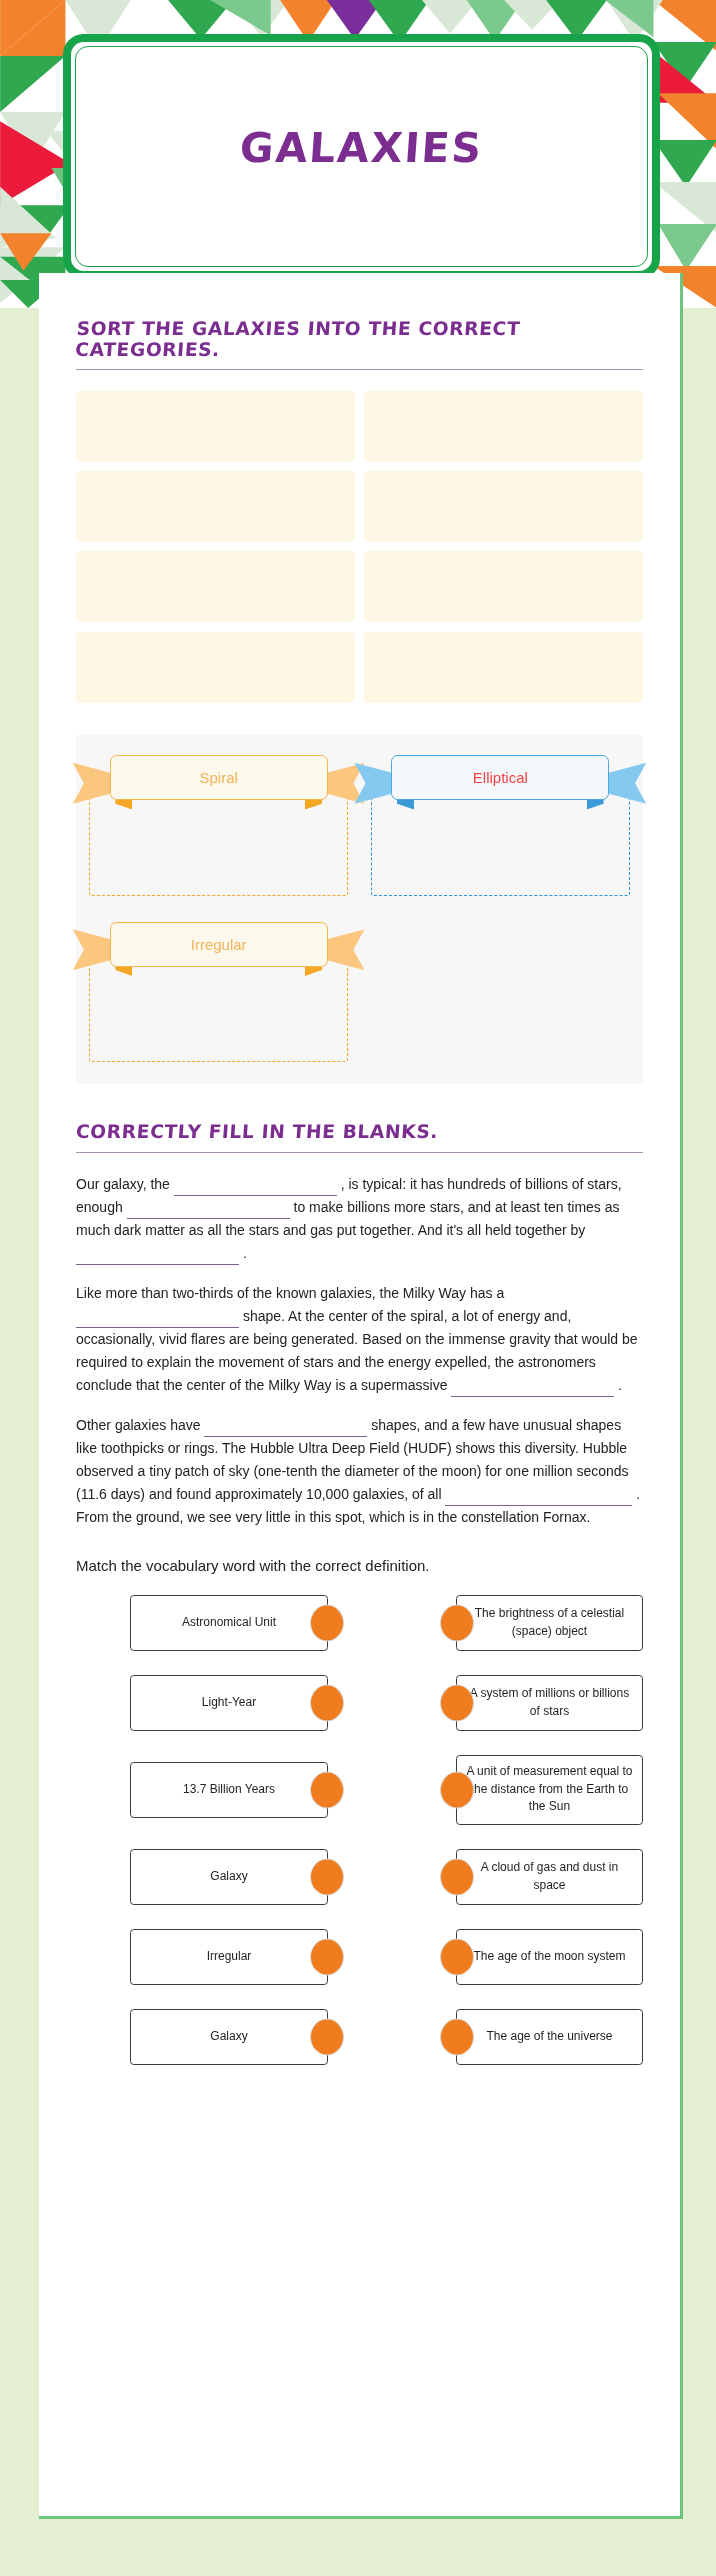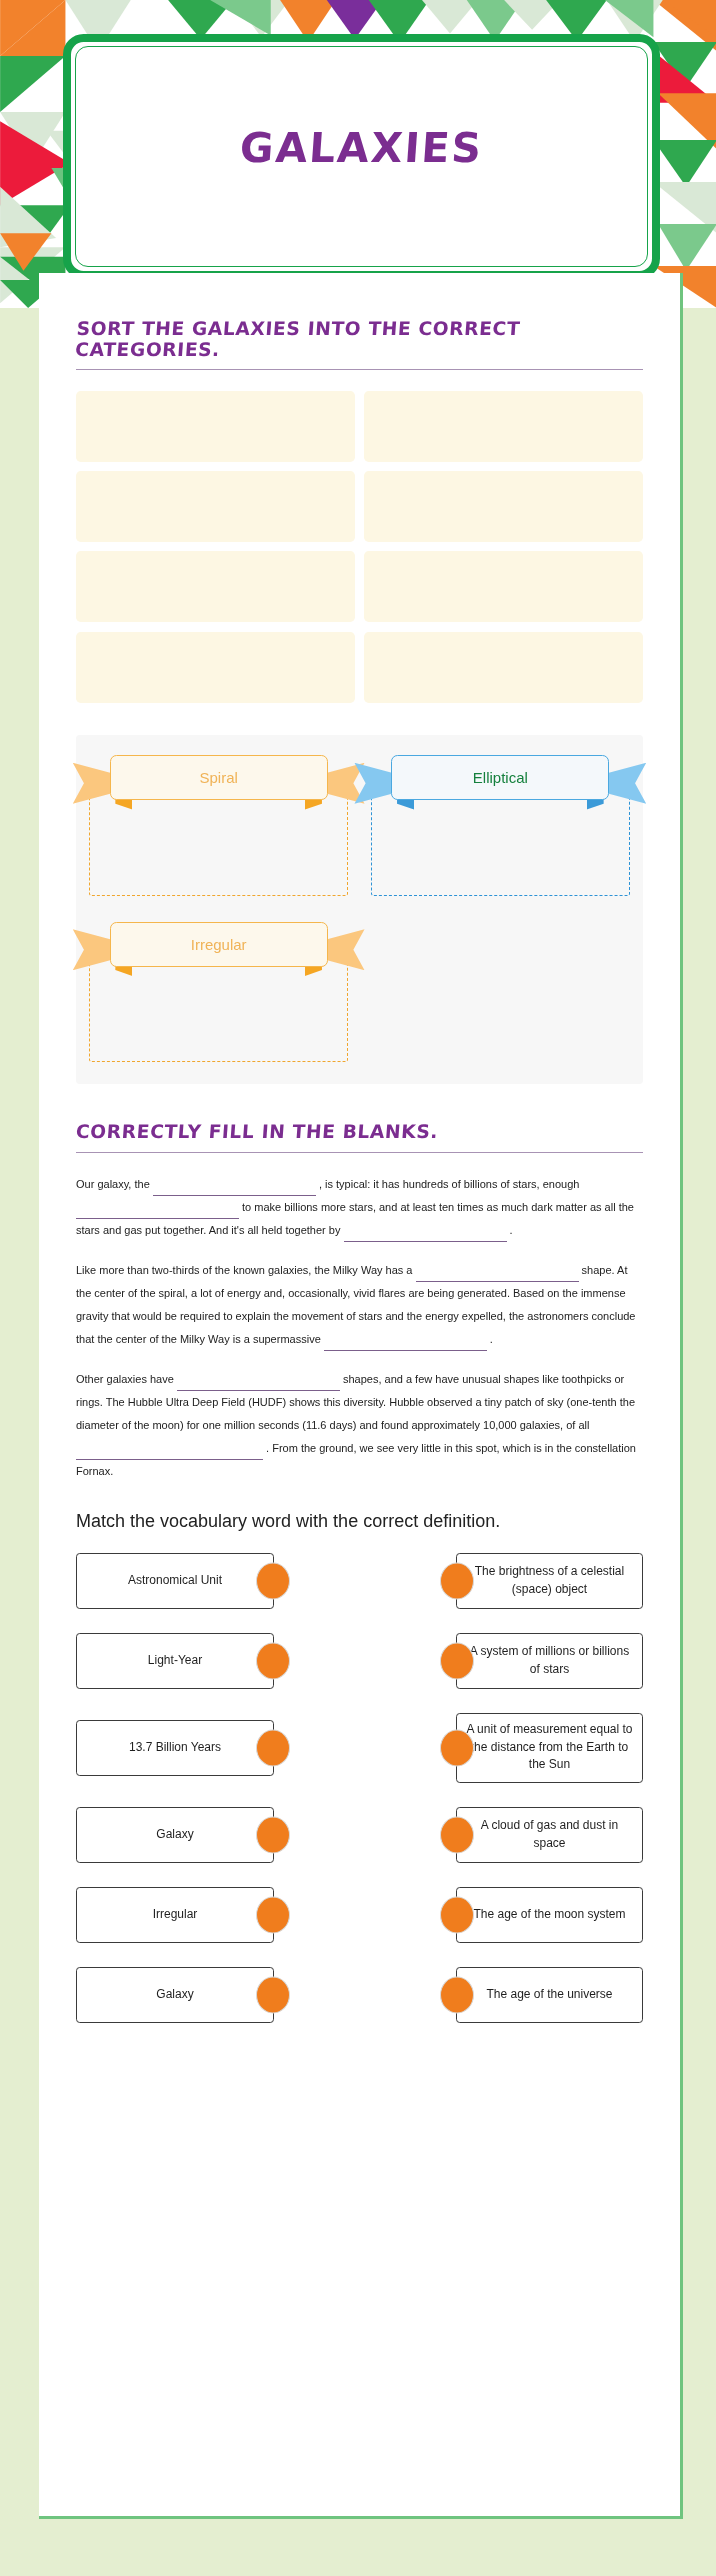"Elliptical" .blue .plate { color: #15803d -> #ef4444 }
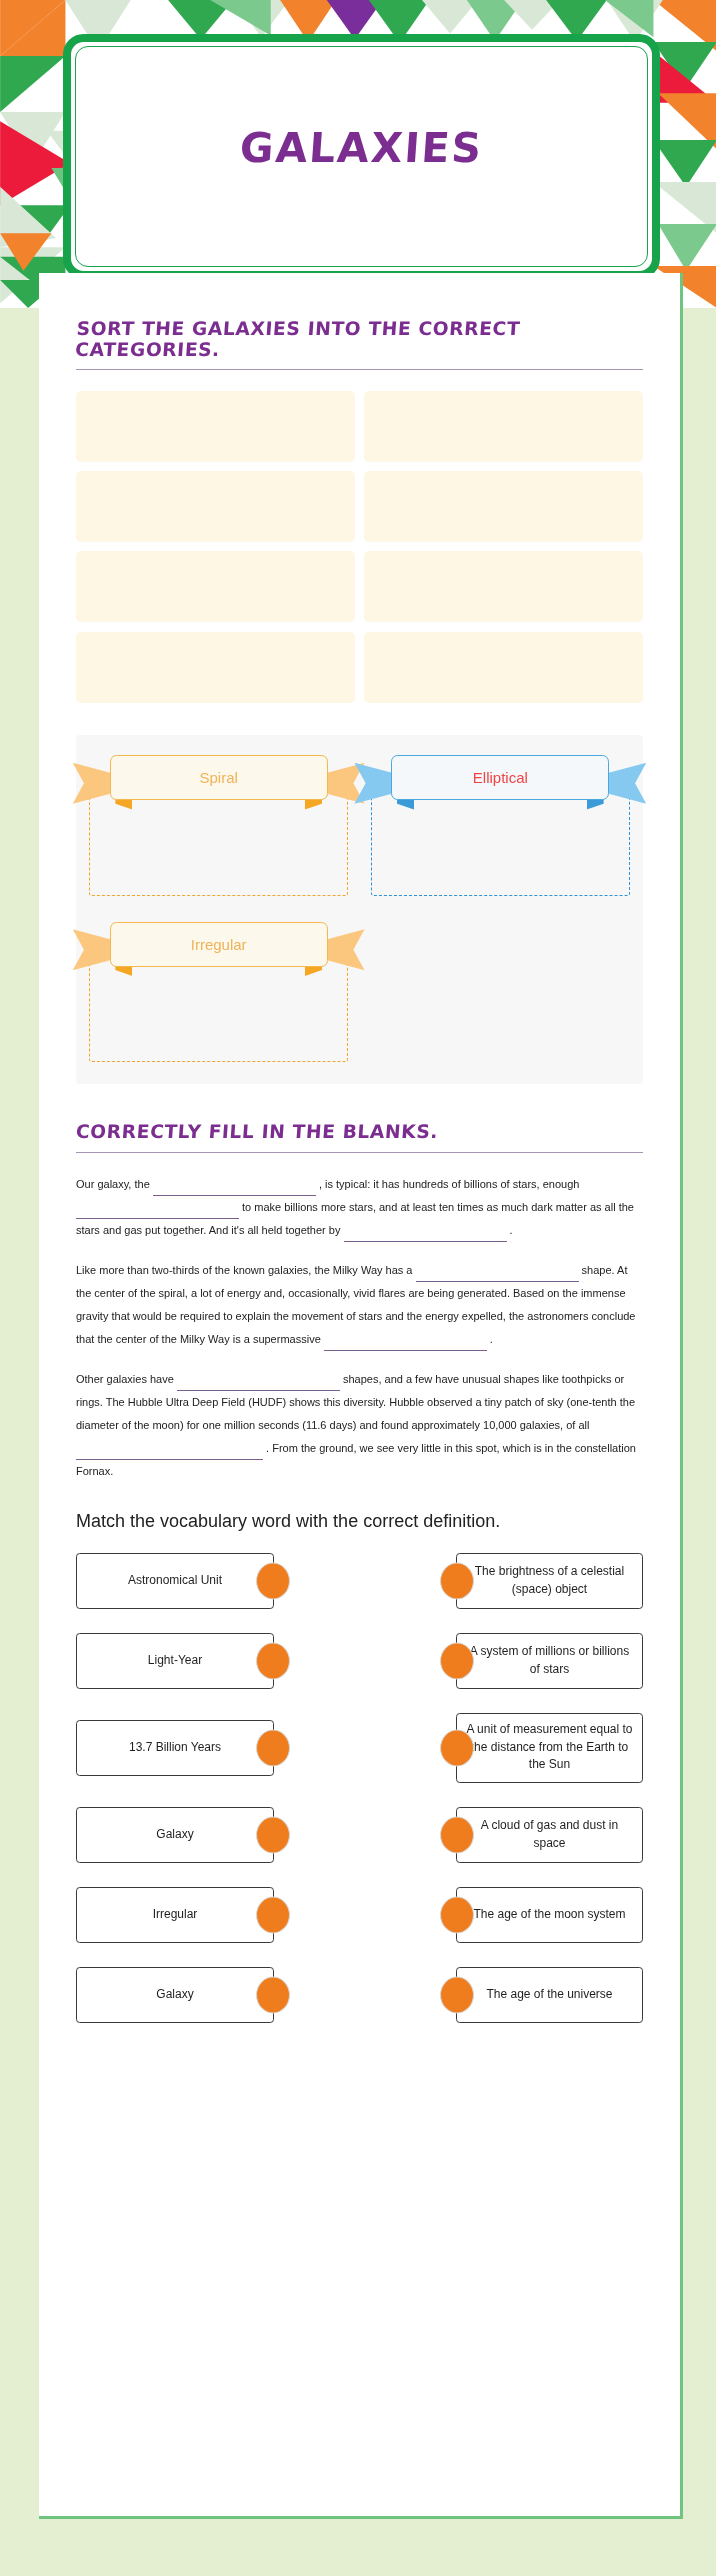"Our galaxy, the , is" .para { font-size: 11px -> 14px }
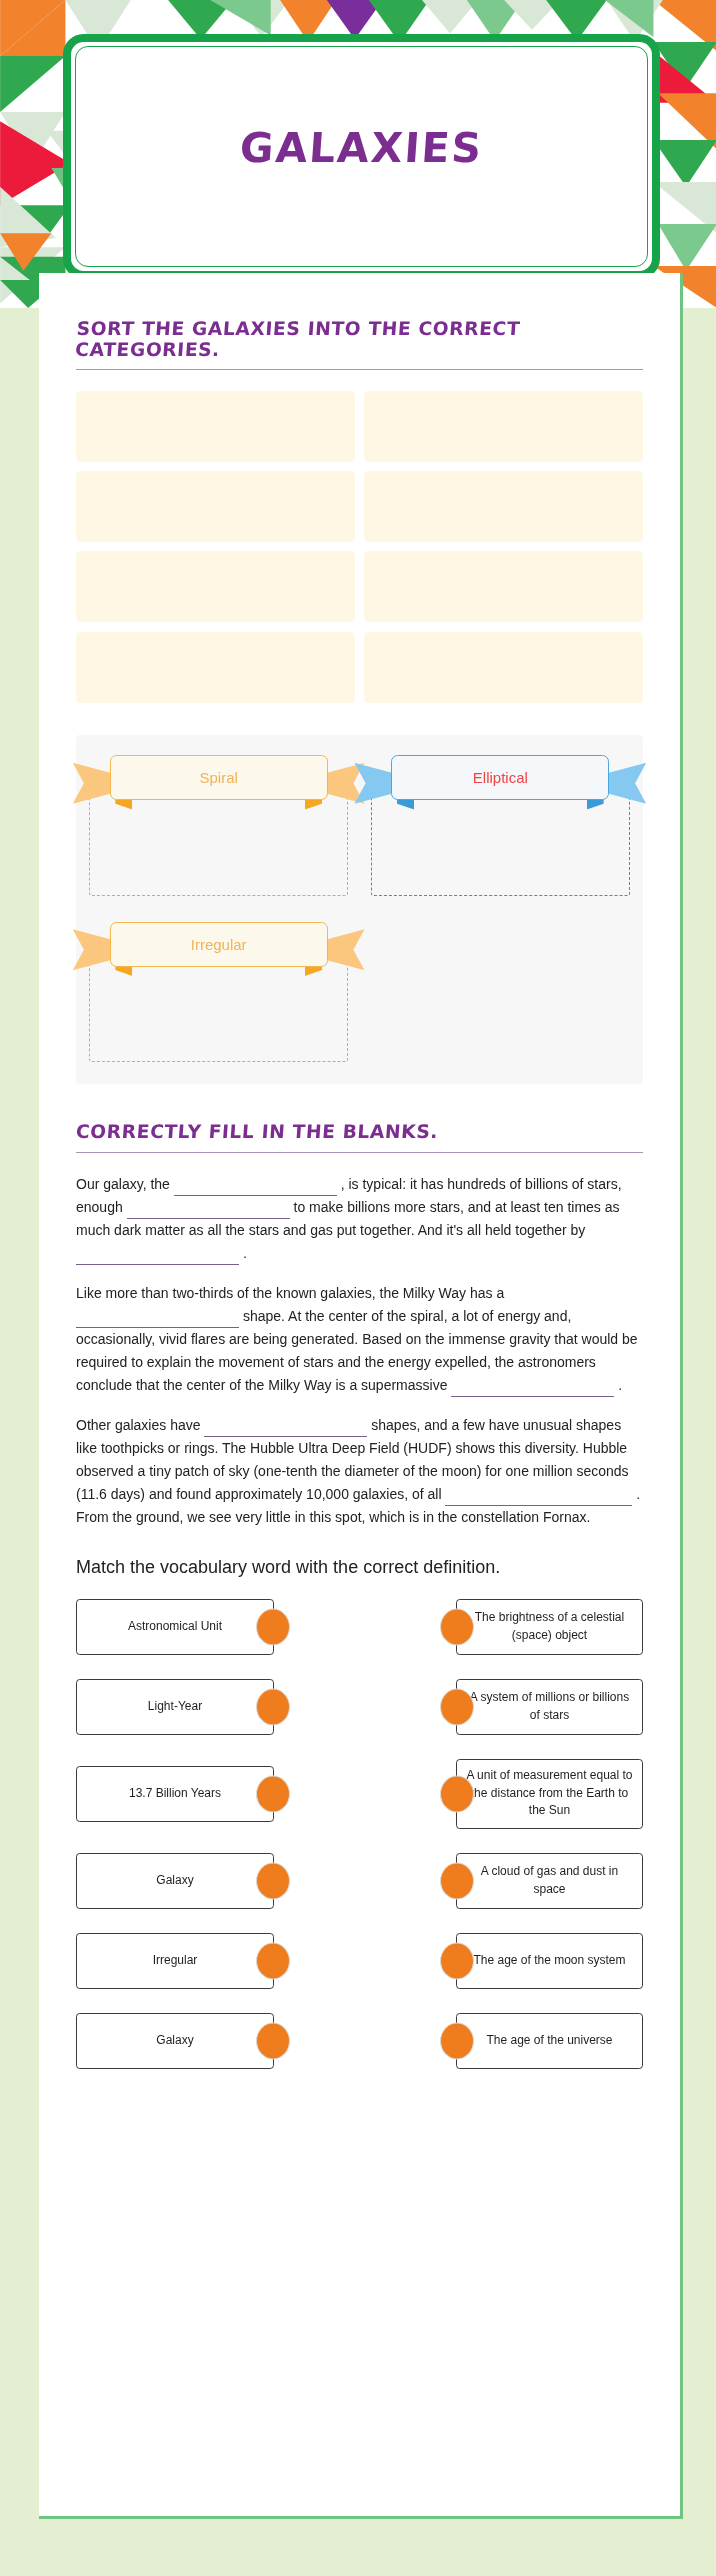"Match the vocabulary word with" .match-intro { font-size: 18px -> 15px }
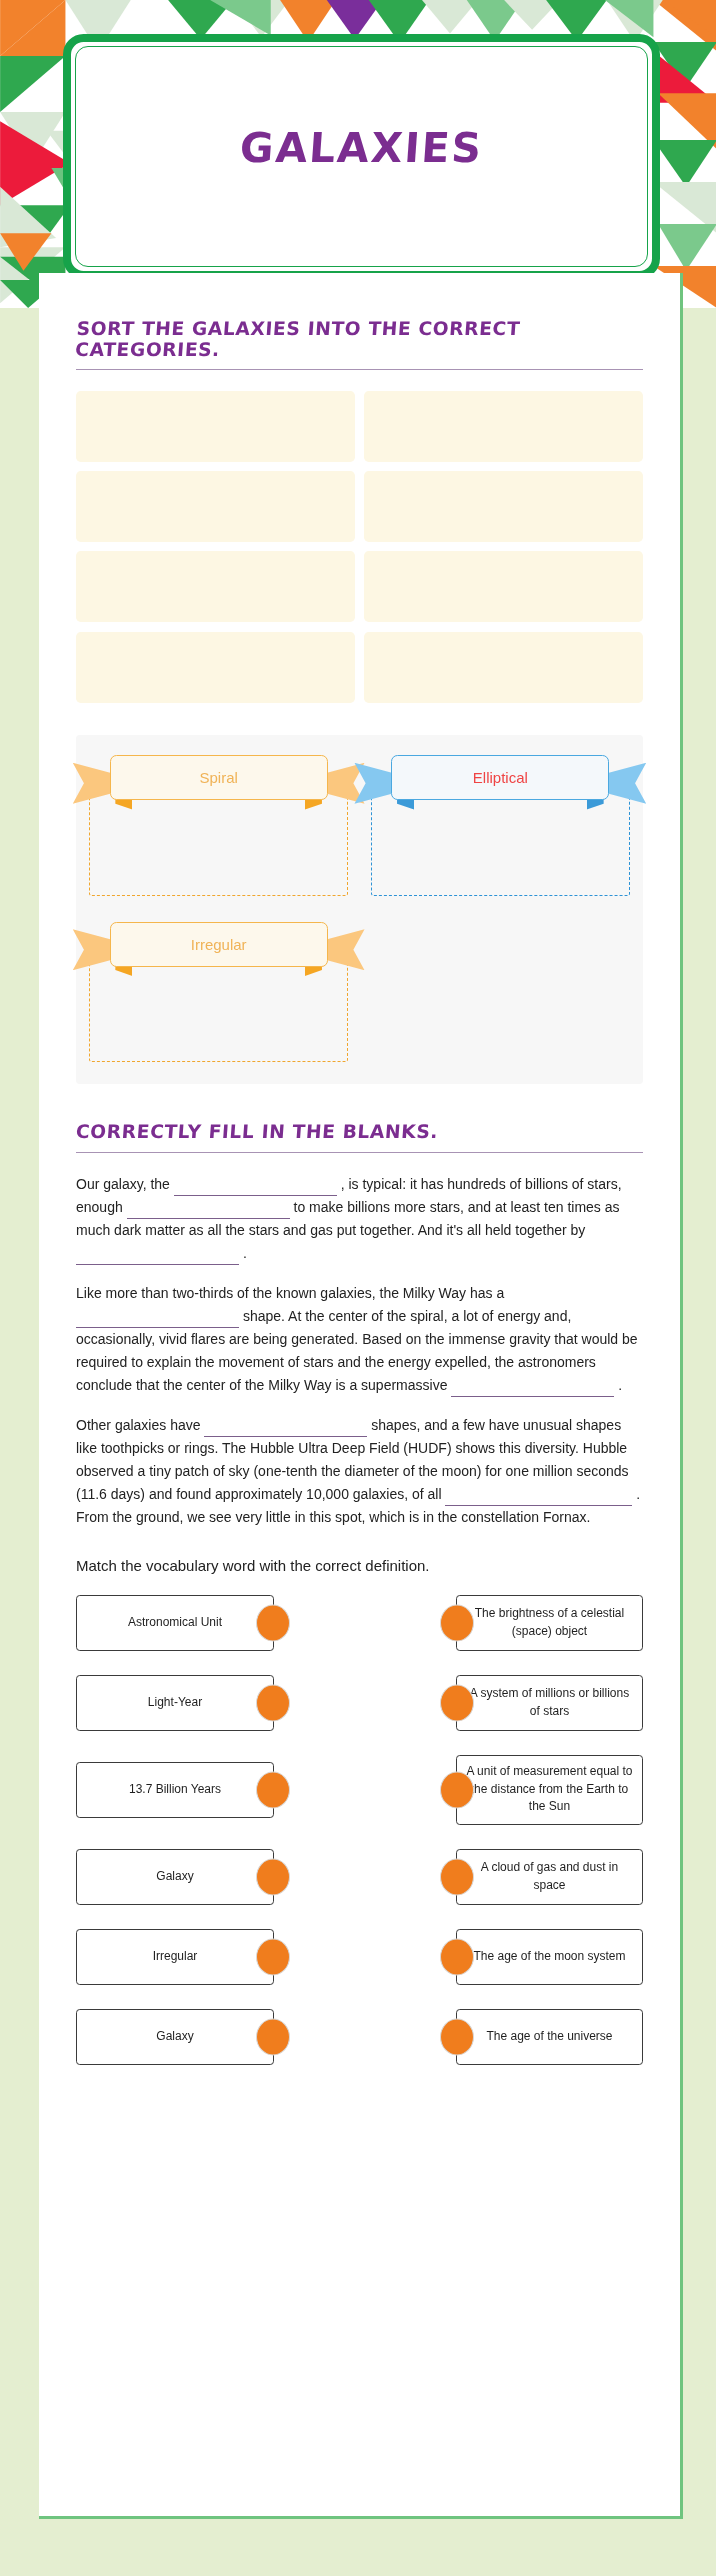"Astronomical Unit" .match-left { margin-left: none -> 54px }
